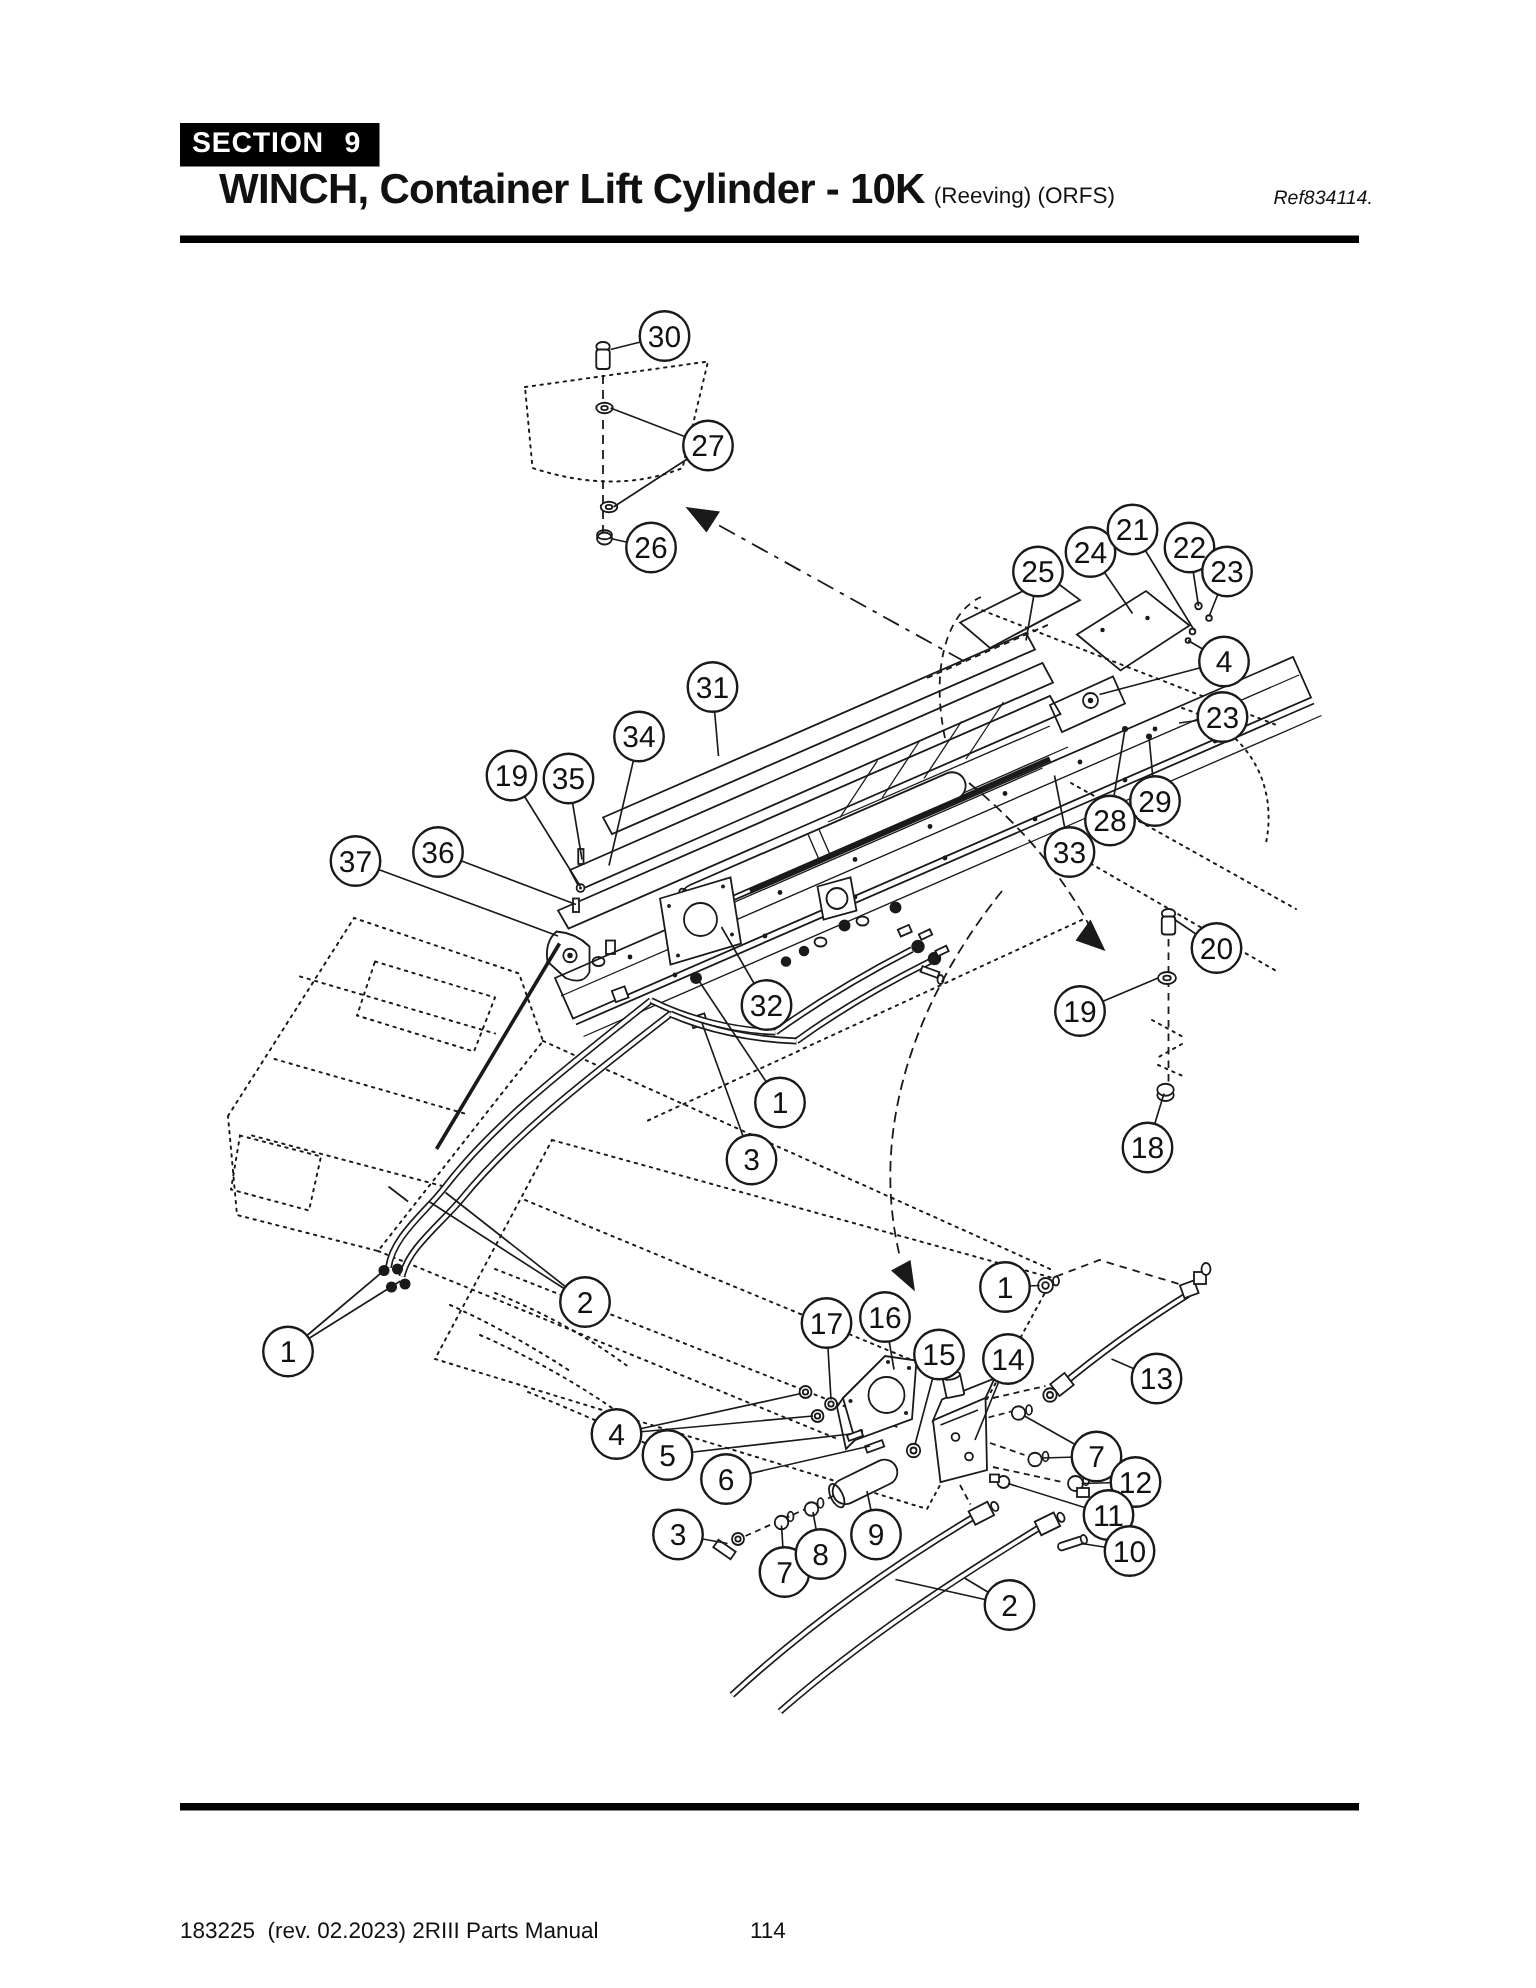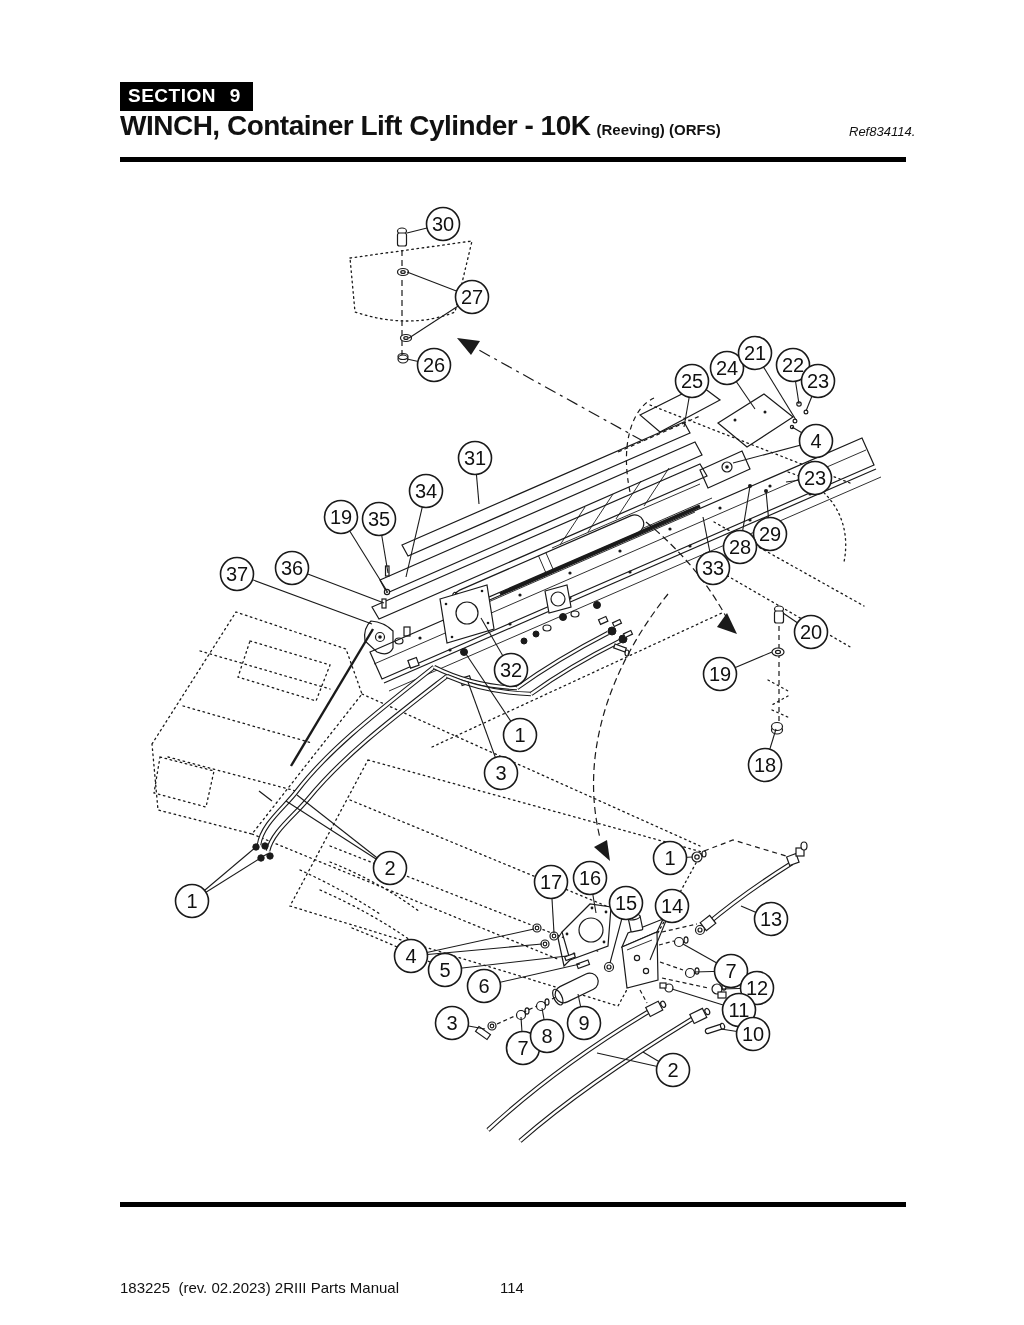"WINCH, Container Lift Cylinder -" .doc-title { margin-left: none -> 26px }
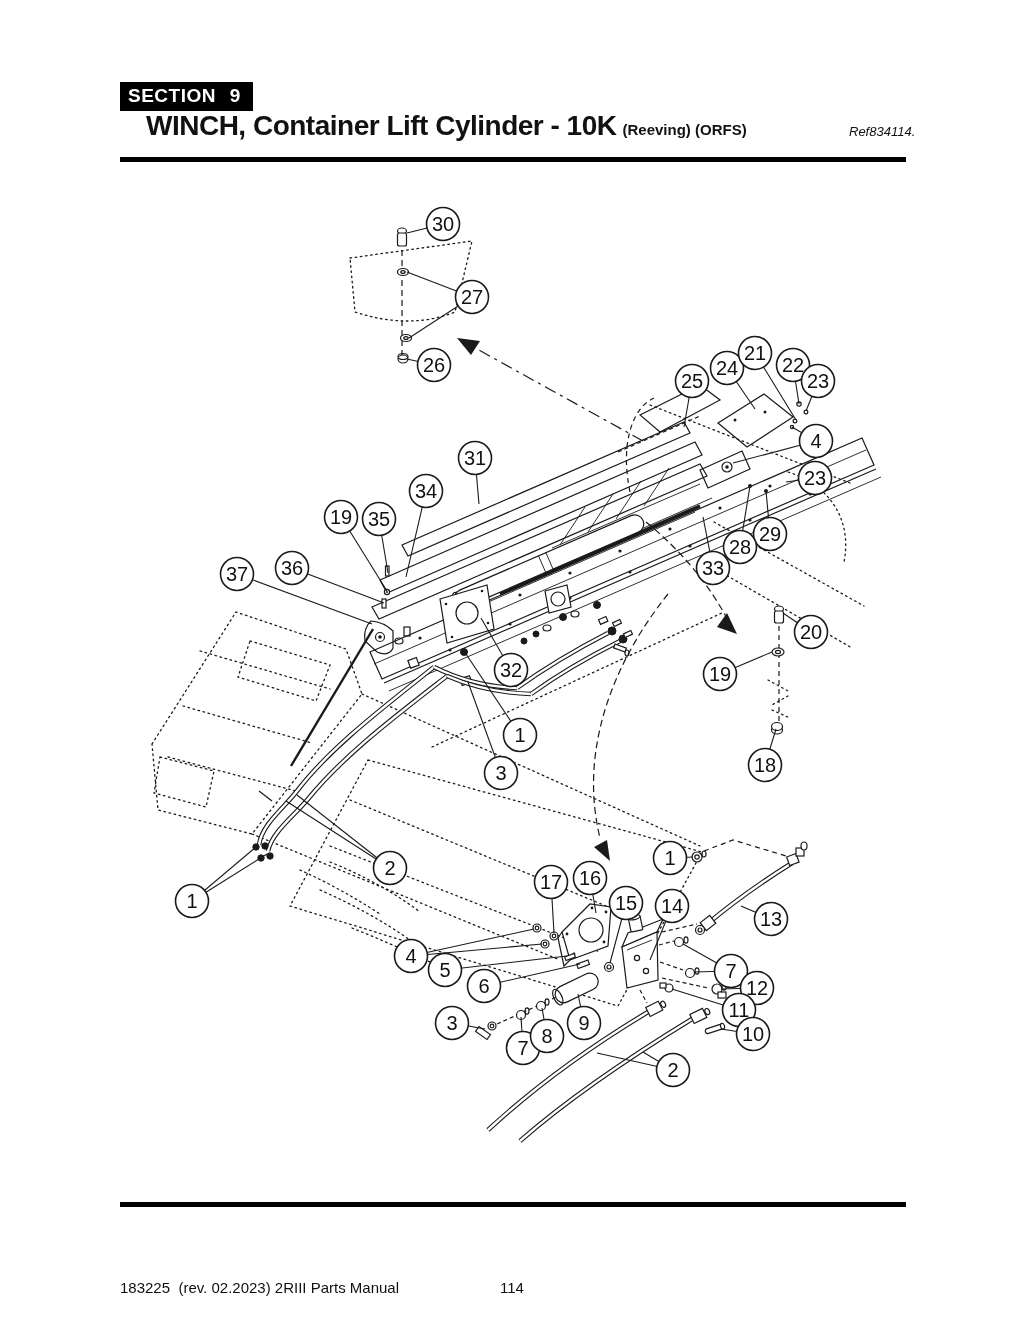"(Reeving) (ORFS)" .doc-title-suffix { font-weight: bold -> normal }
